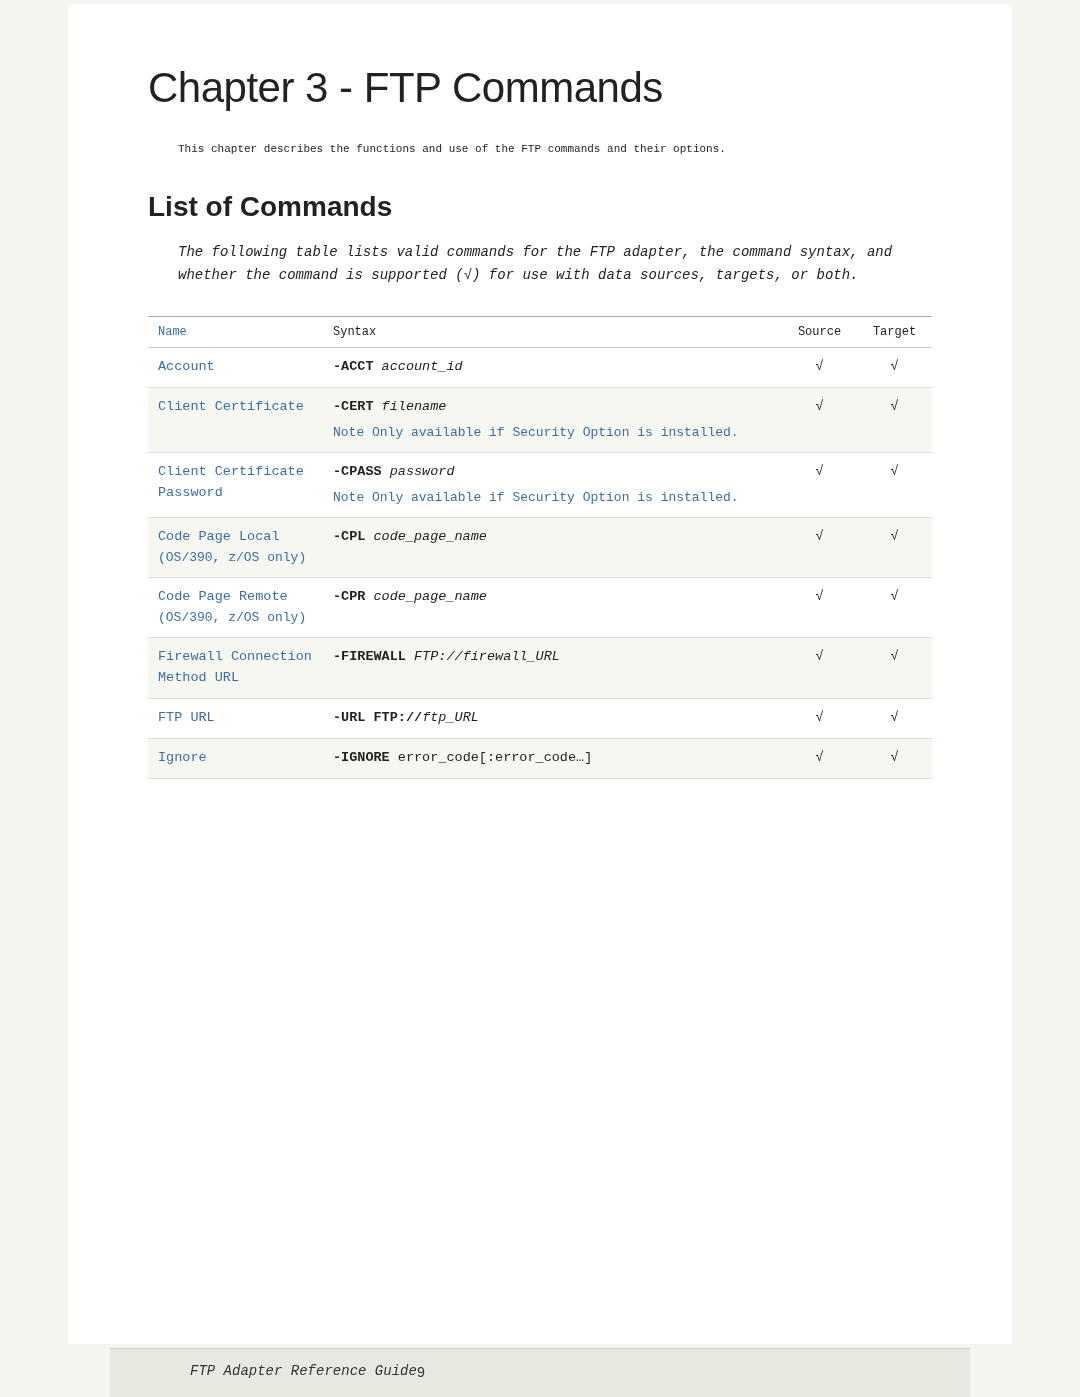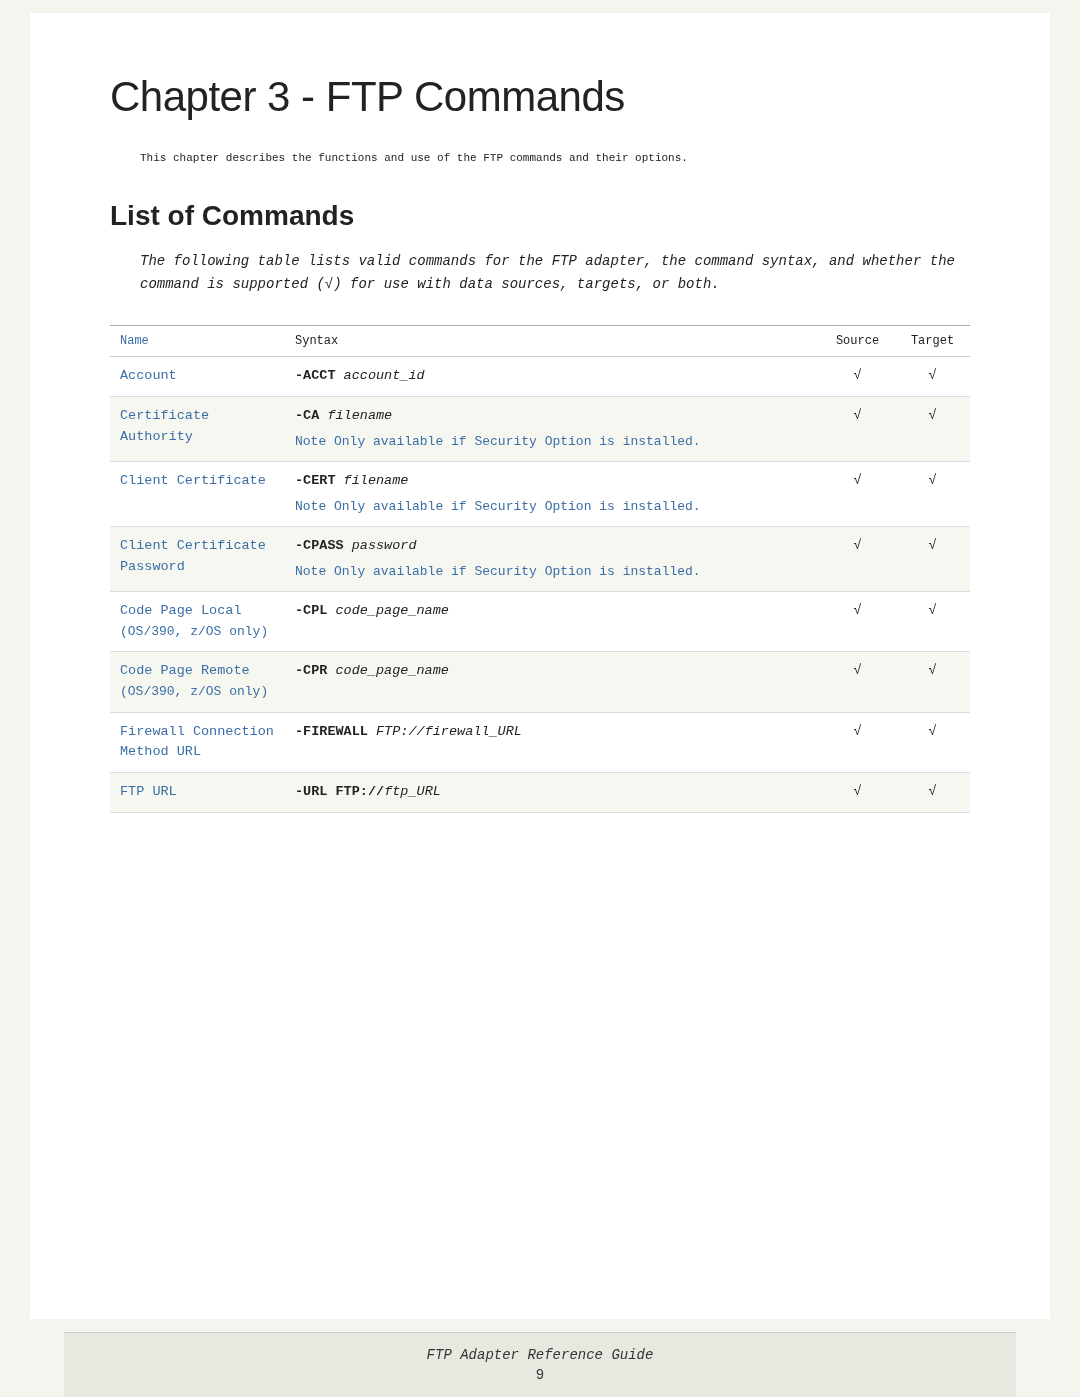"Chapter 3 - FTP Commands" .page { margin: 13px auto -> 4px auto; width: 1020px -> 944px }
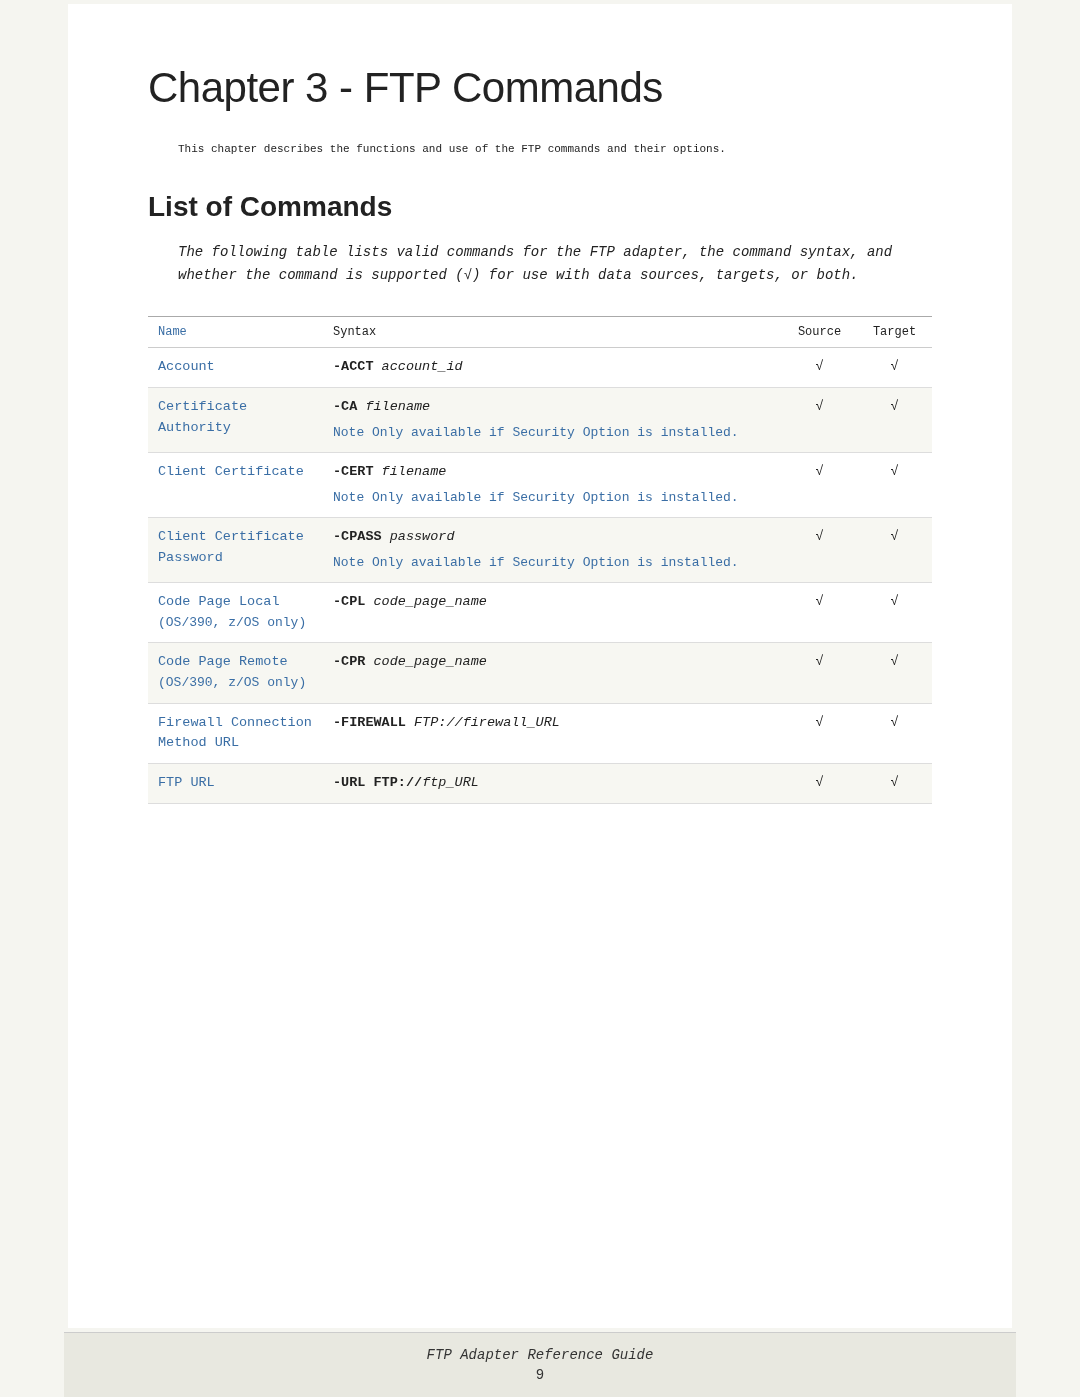"Certificate Authority" tr { html: <tr> <td><a>Certificate Authority</a></td> <td> <div><span>-CA</span><span> filename</span></div> <span>Note Only available if Security Option is installed.</span> </td> <td>√</td> <td>√</td> </tr> -> none }
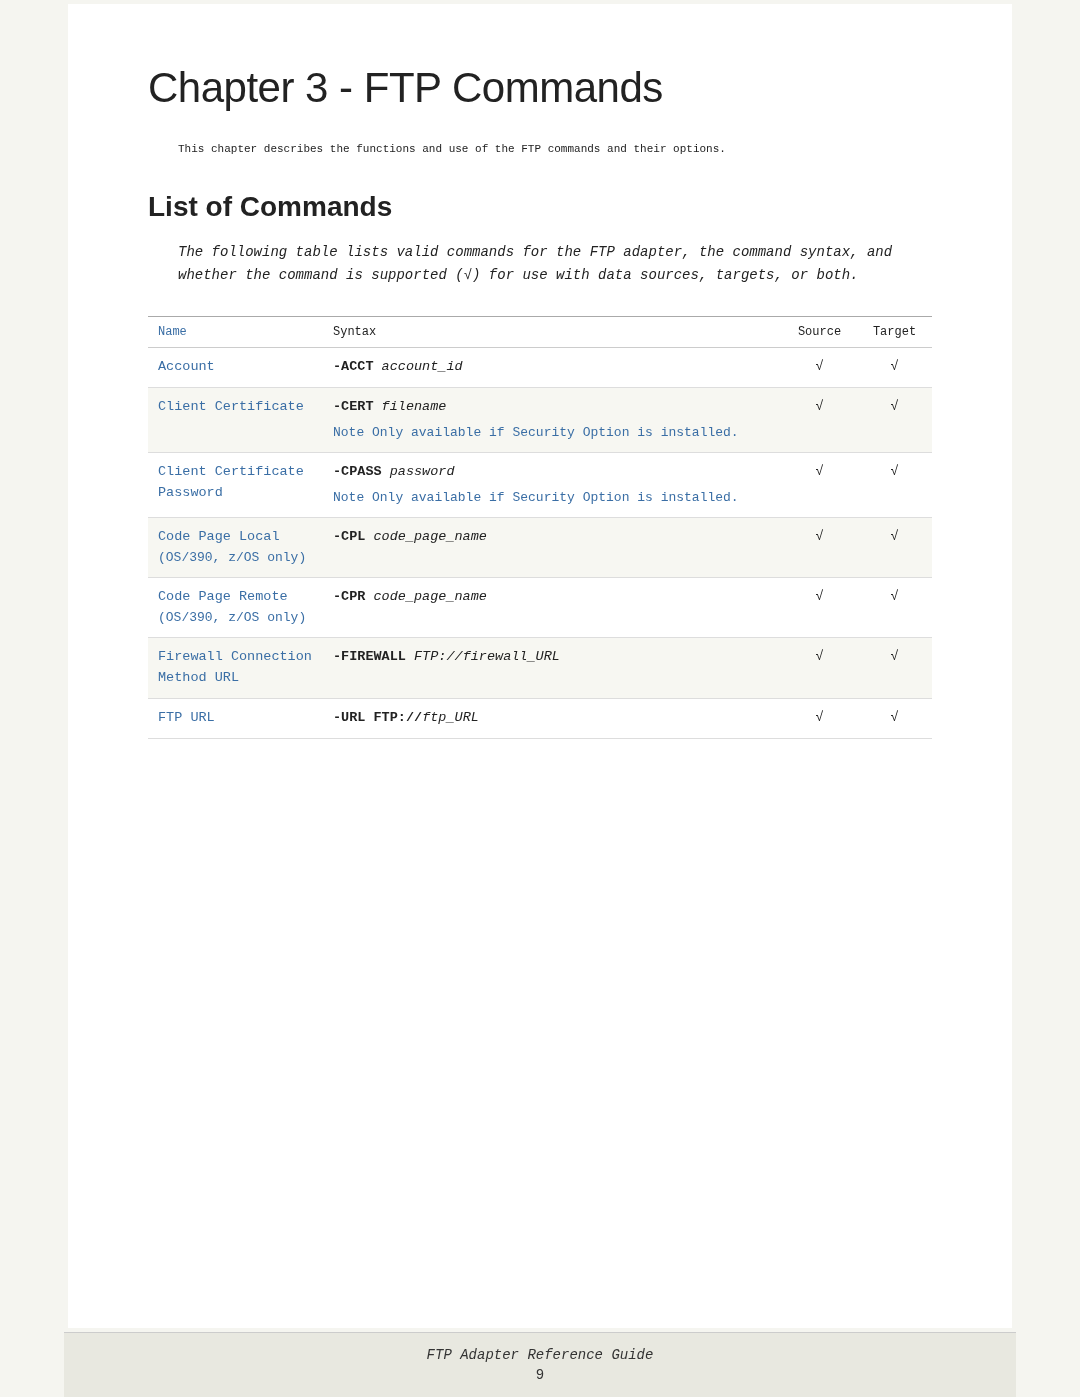"Ignore" tr { html: none -> <tr> <td><a>Ignore</a></td> <td> <div><span>-IGNORE</span><span> error_code[:error_code…]</span></div> </td> <td>√</td> <td>√</td> </tr> }
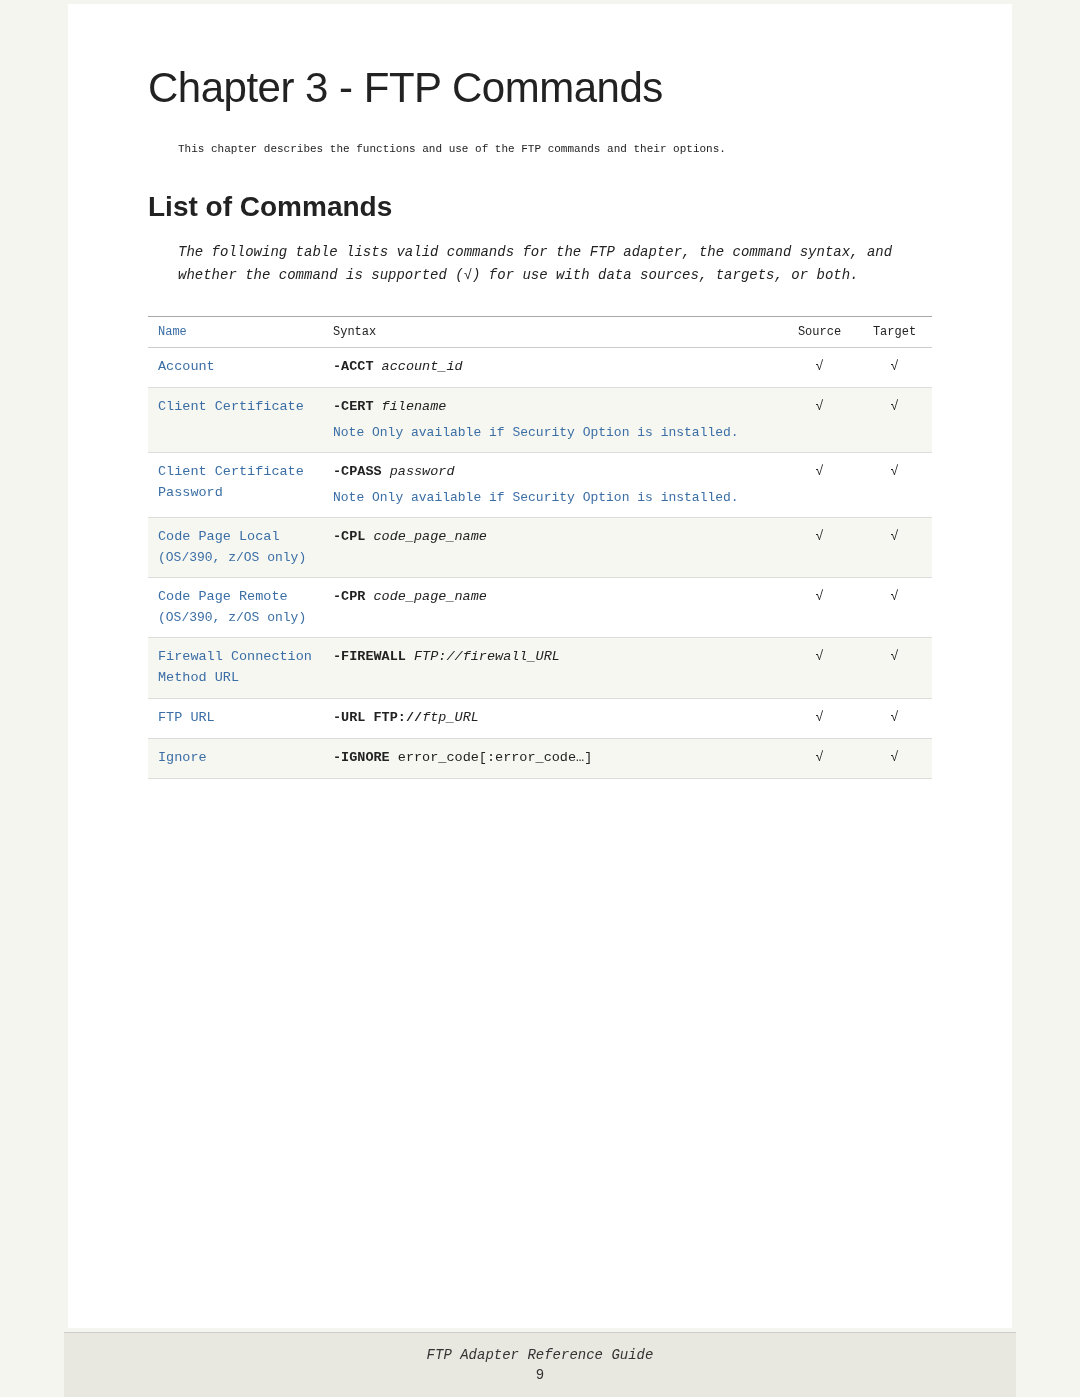"FTP Adapter Reference Guide" .footer { flex-direction: column -> row; width: 952px -> 860px }
